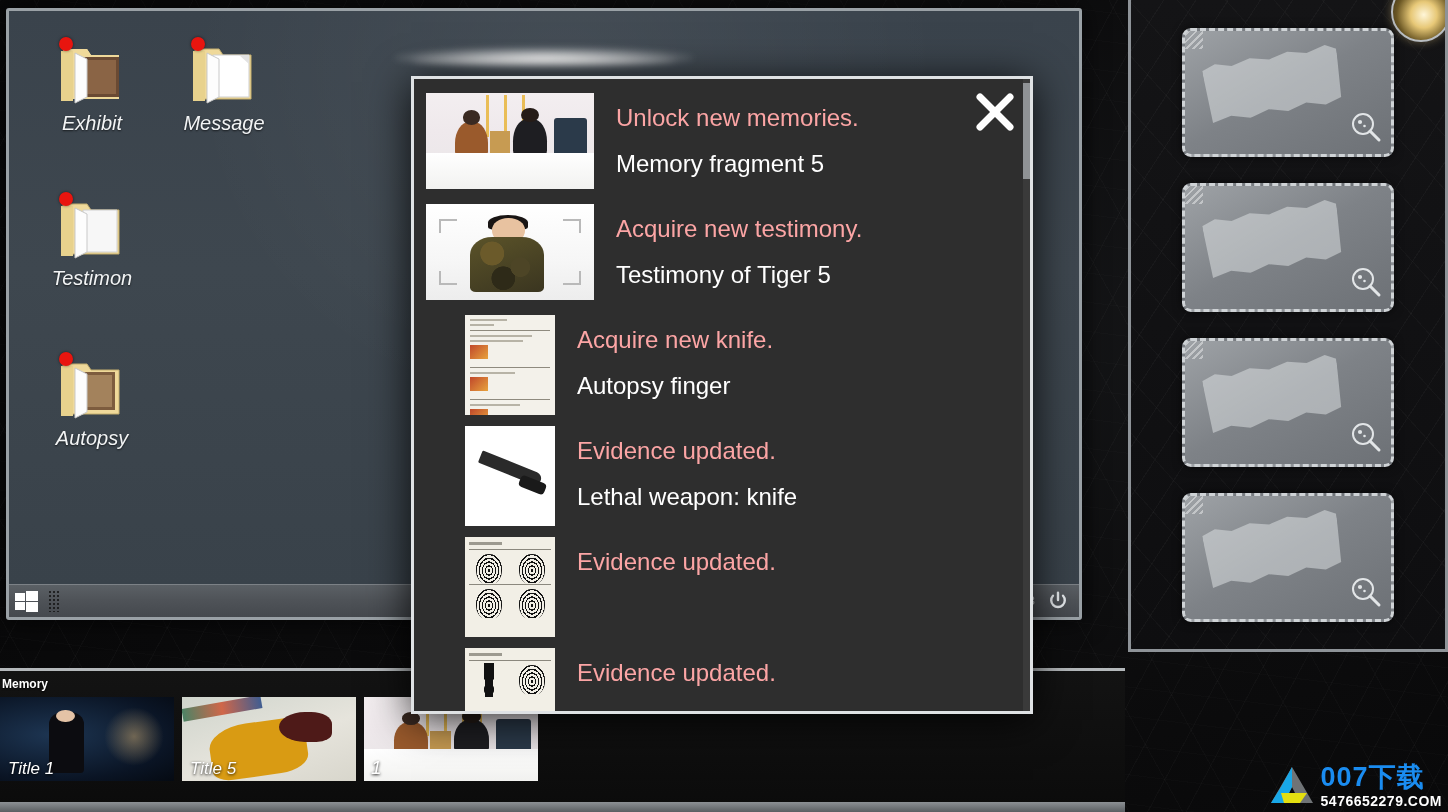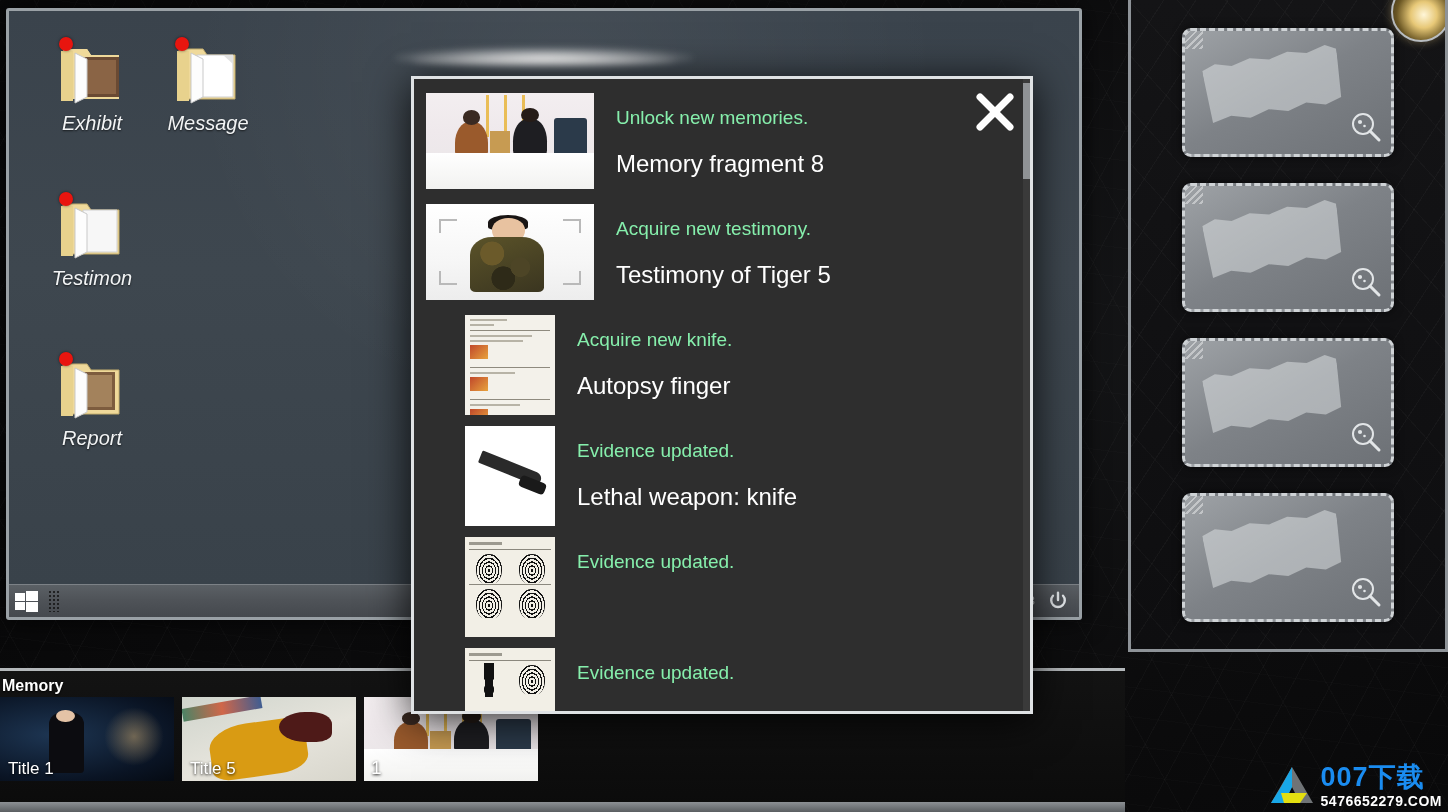"Message" div.desk-icon { left: 116px -> 132px }
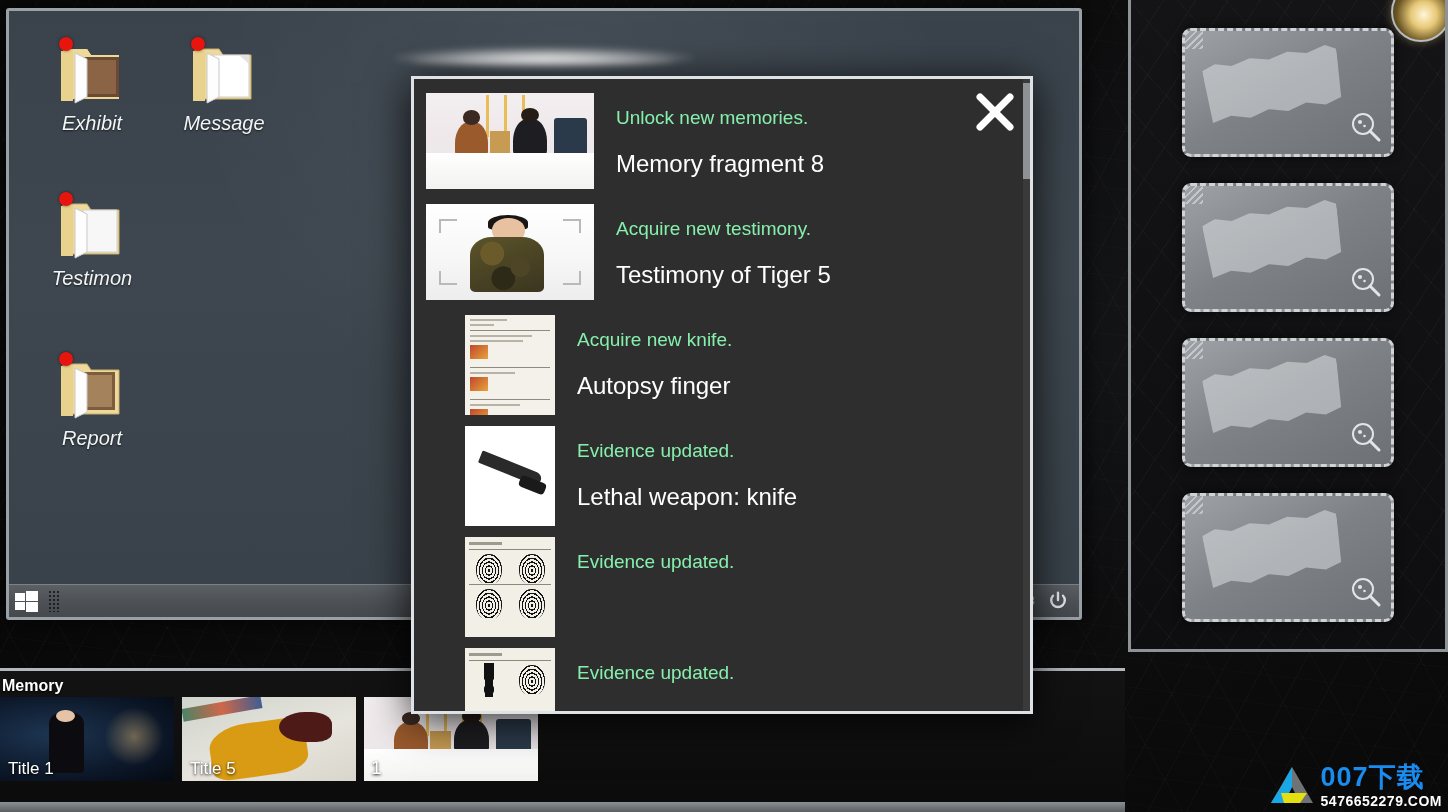"Unlock new memories." .nr-caption { color: #86efac -> #fca5a5; font-size: 19px -> 24px }
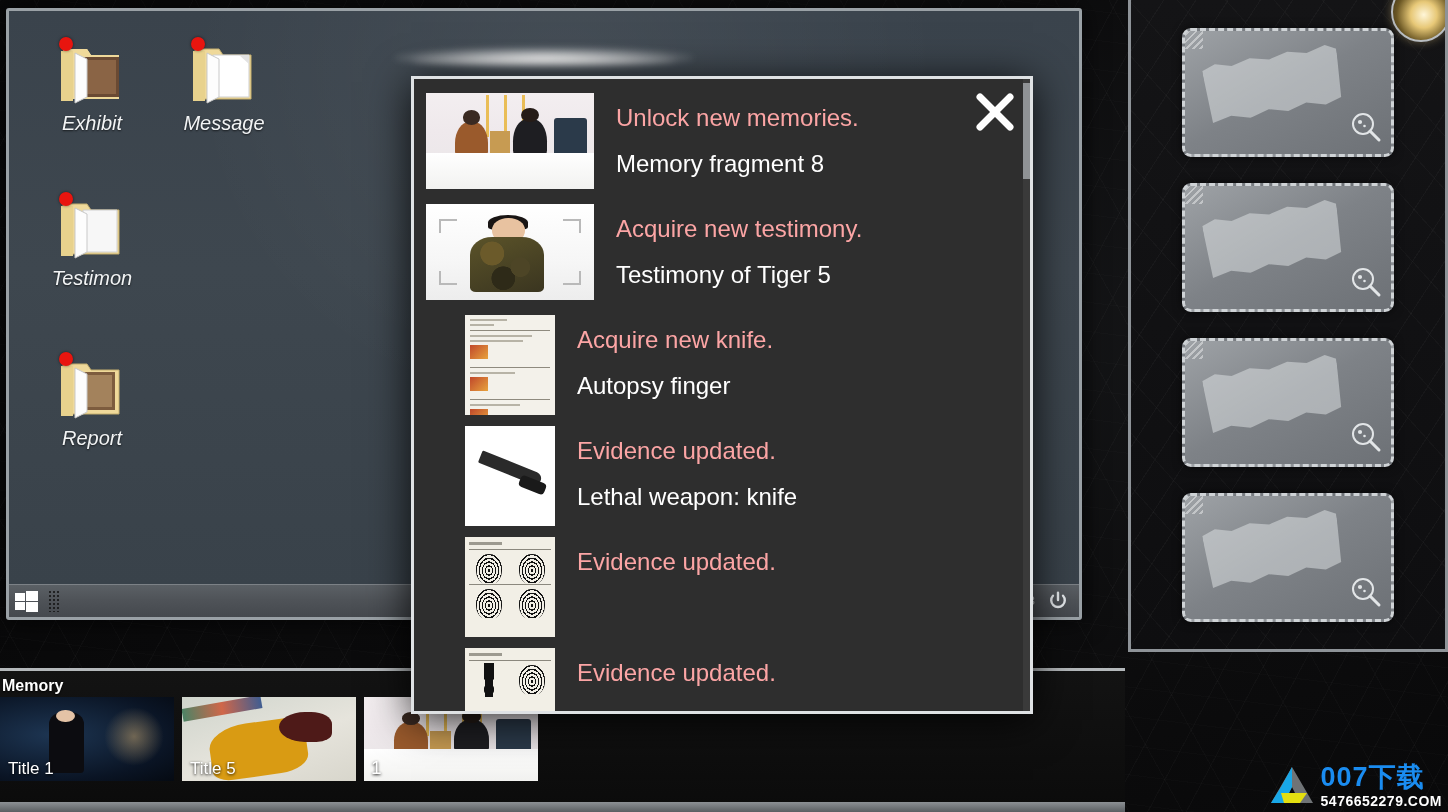"Memory fragment 8" div.nr-title { text: 8 -> 5 }
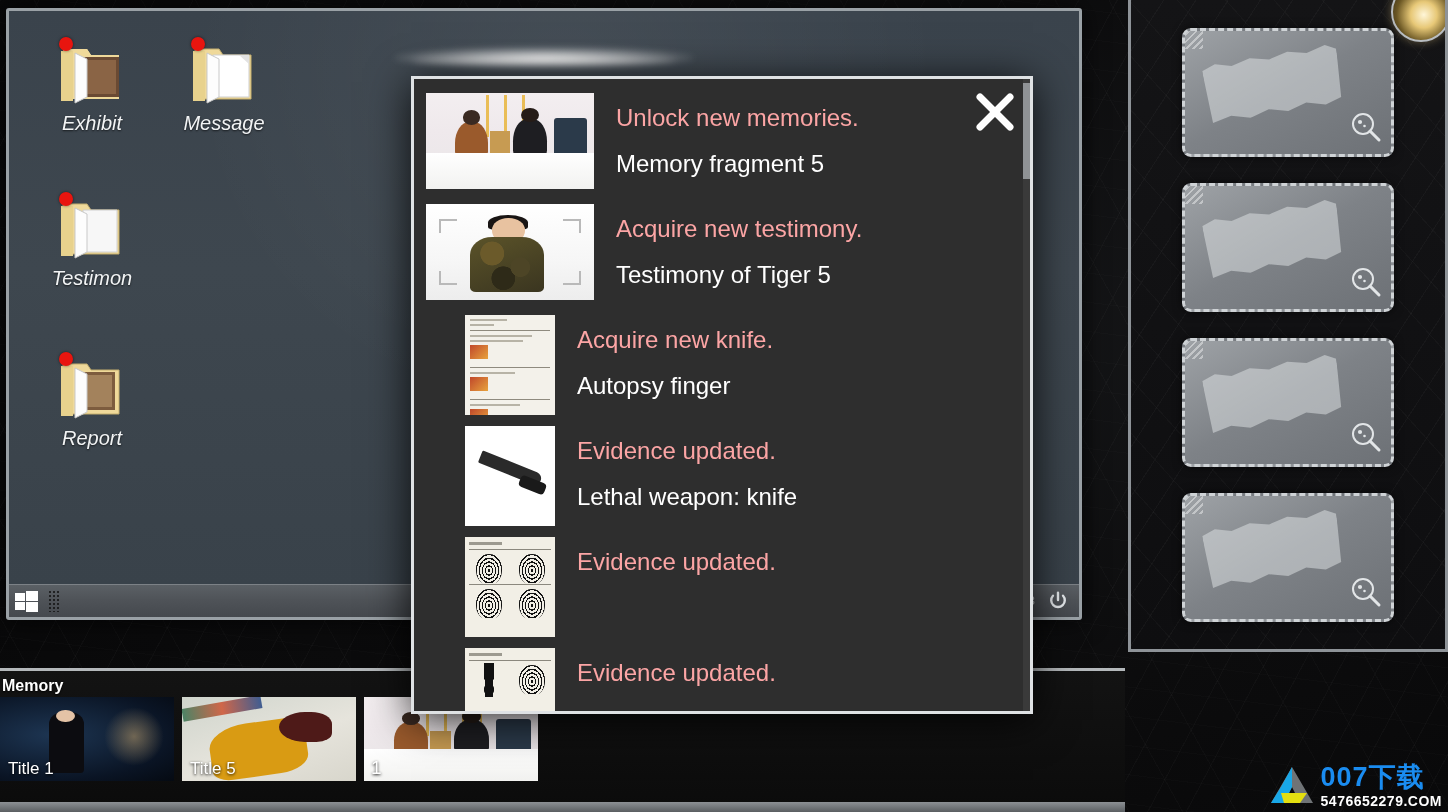"Report" div.desk-label { text: Report -> Autopsy }
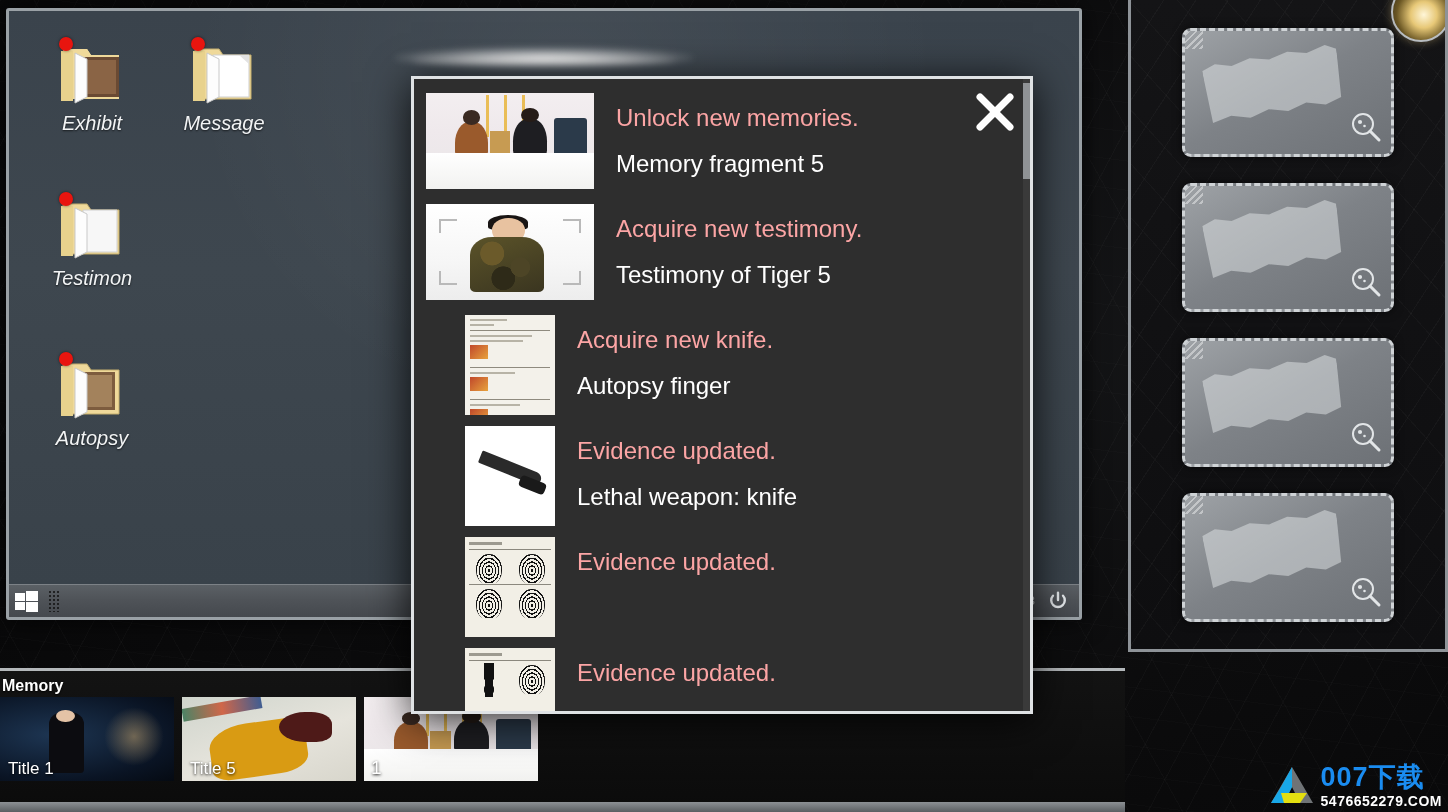"Memory" #memory-label { font-size: 16px -> 12px }
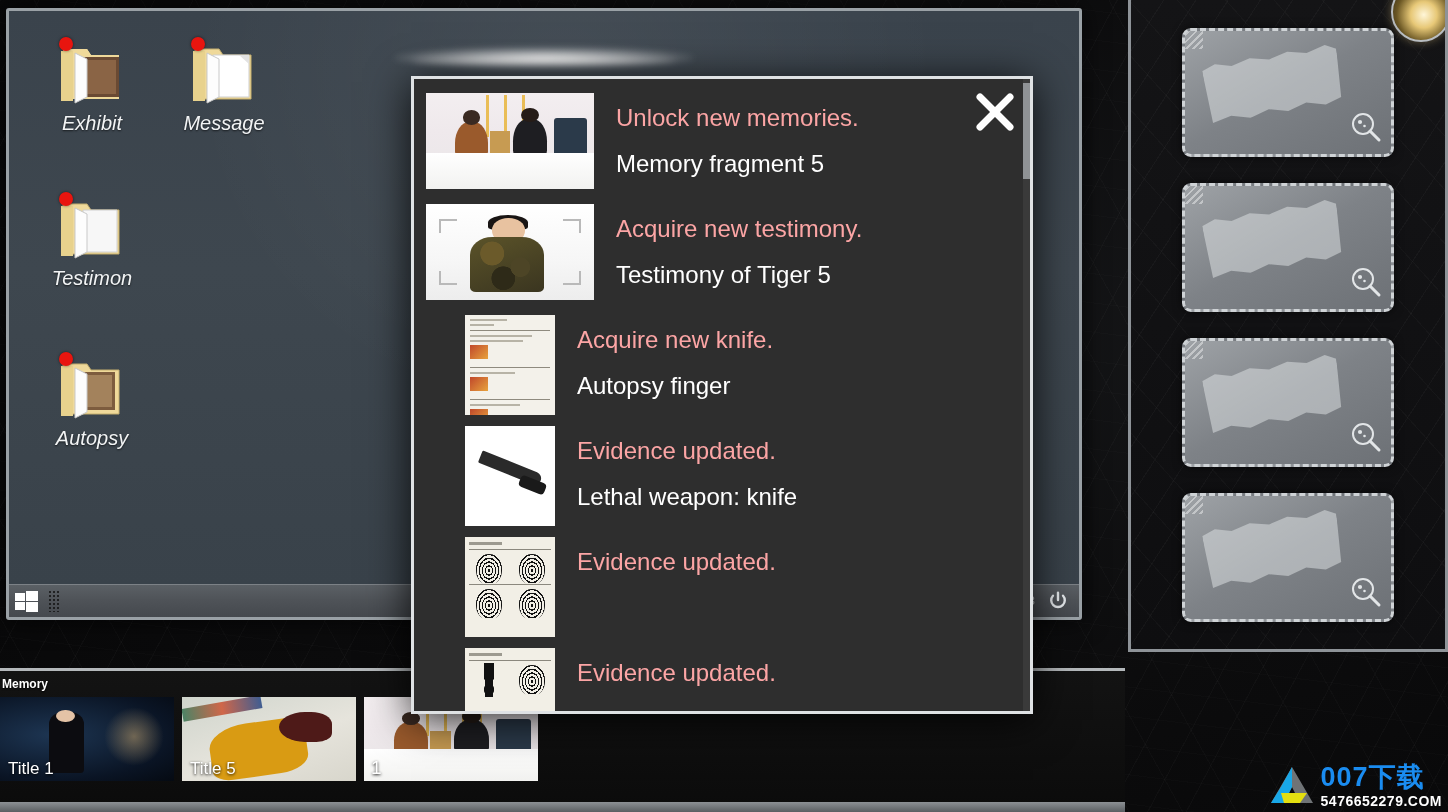"Title 1" .mem-row { font-style: none -> italic }
